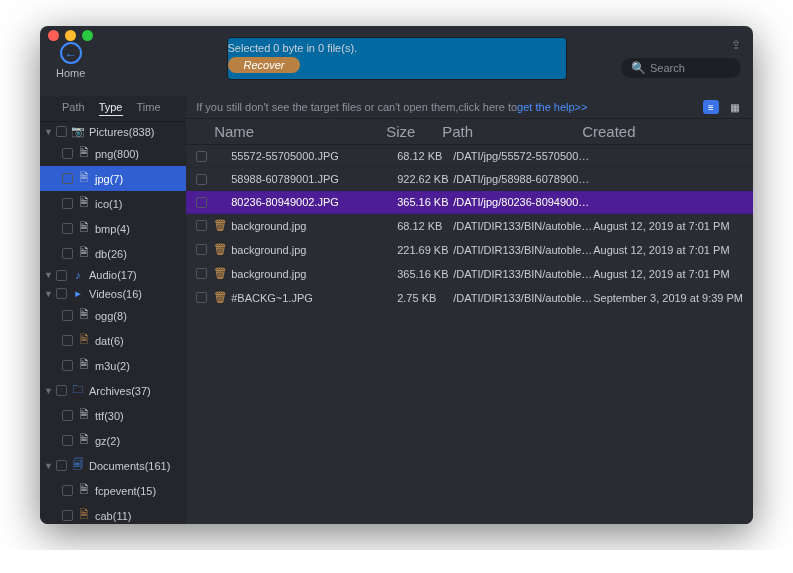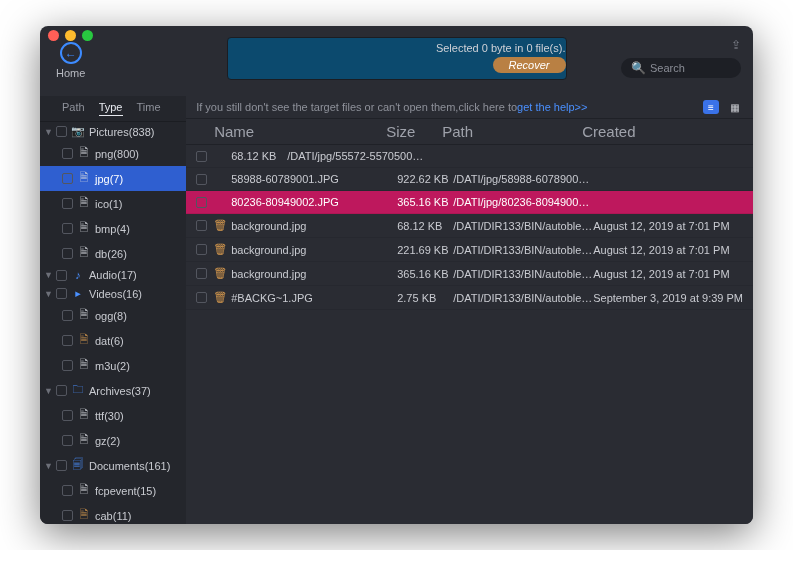"Selected 0 byte in 0" .status-box { background: #0c4a6e -> #0369a1; text-align: right -> left }
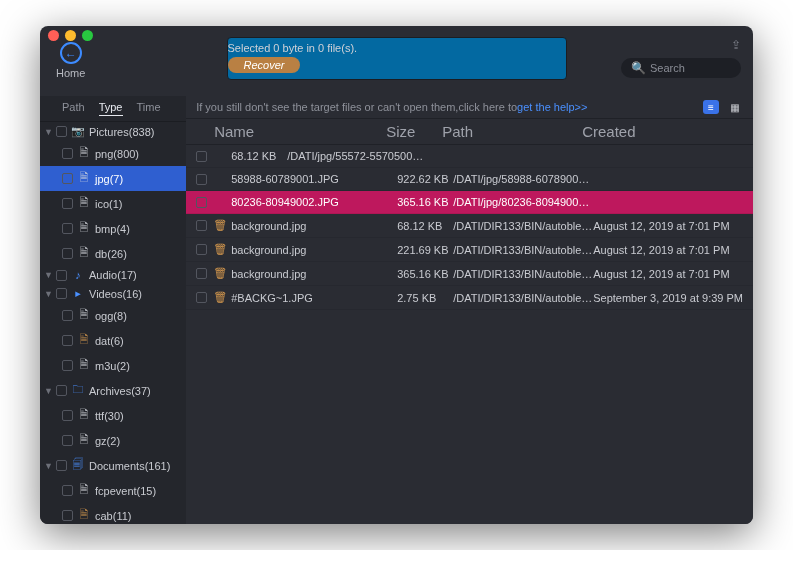"55572-55705000.JPG" span.name { html: none -> <span>55572-55705000.JPG</span> }
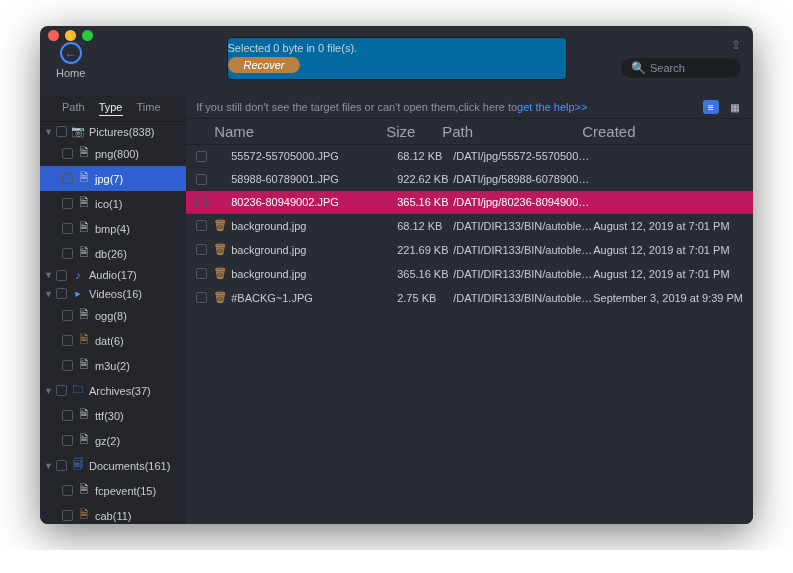"80236-80949002.JPG" .row.selected { background: #be185d -> #4c1d95 }
